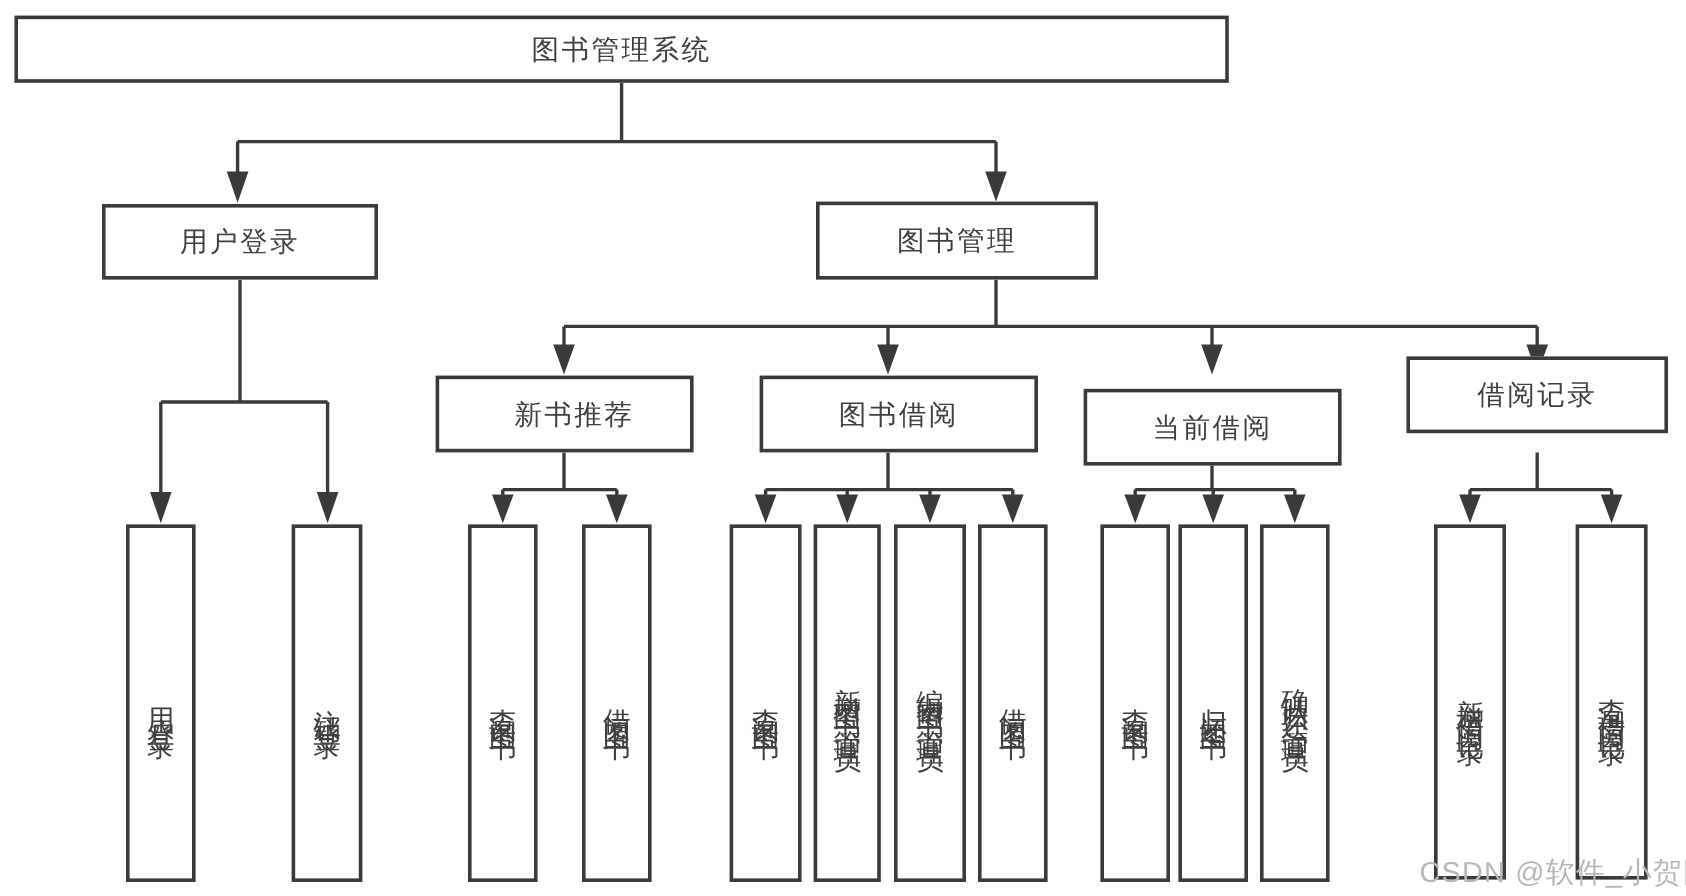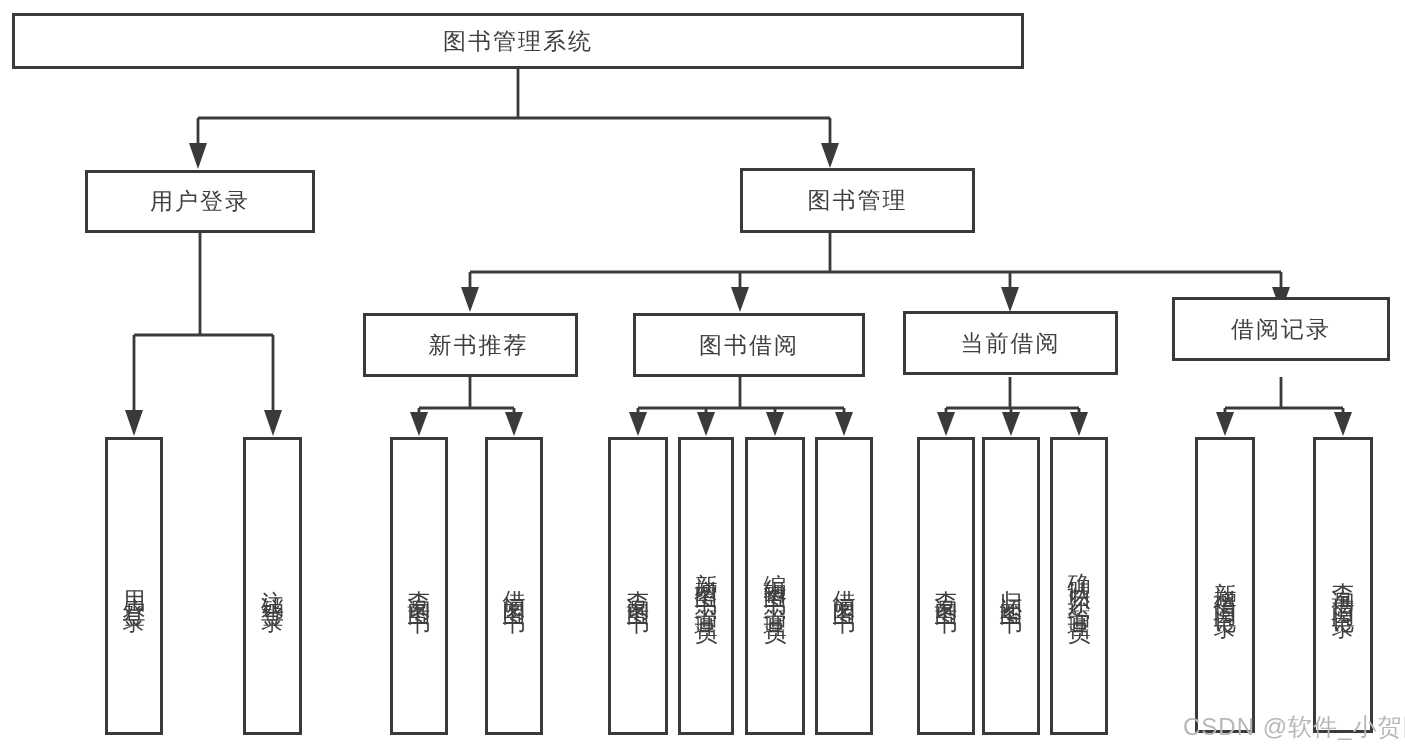"图书管理" div.box { left: 740px -> 680px }
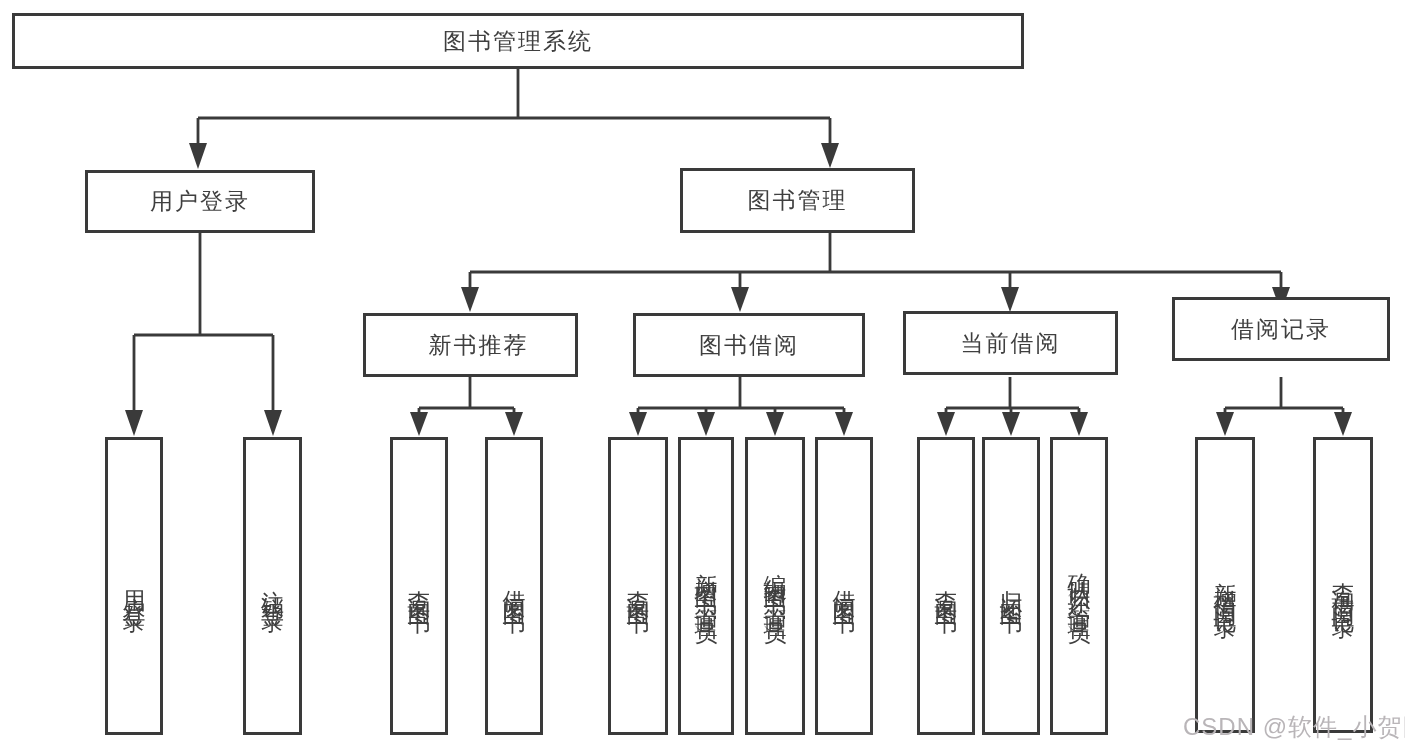"当前借阅" div.box { top: 311px -> 324px }
